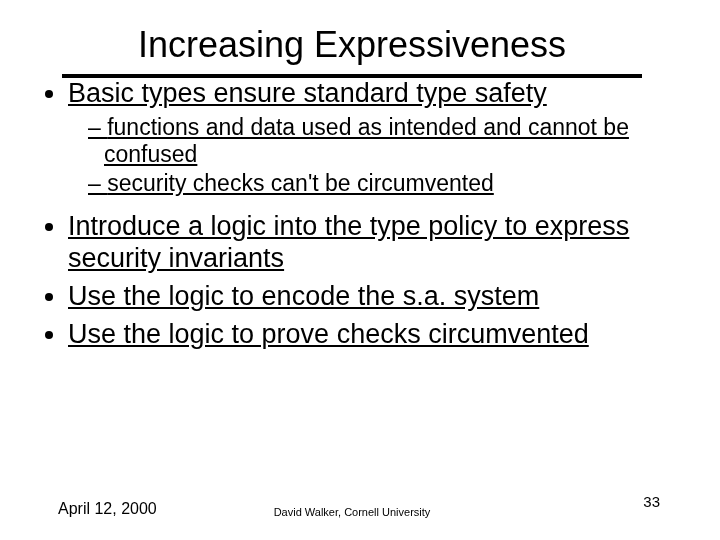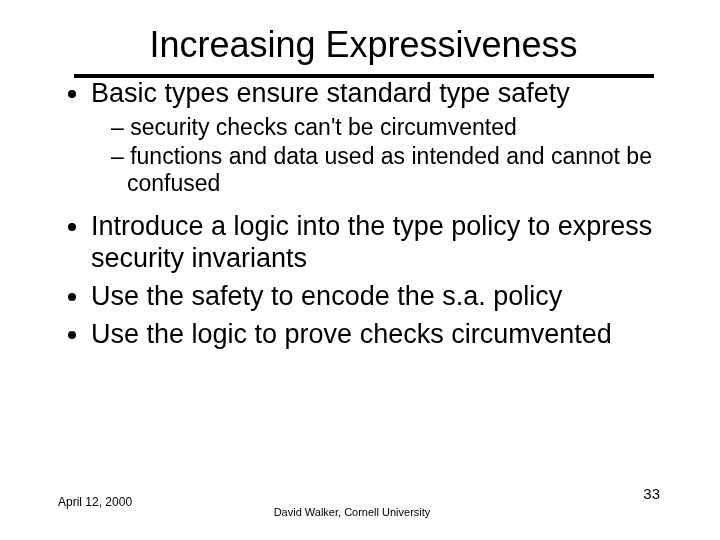"Increasing Expressiveness" .slide { padding: 16px 40px 0 63px -> 16px 40px 0 40px; text-decoration: none -> underline }
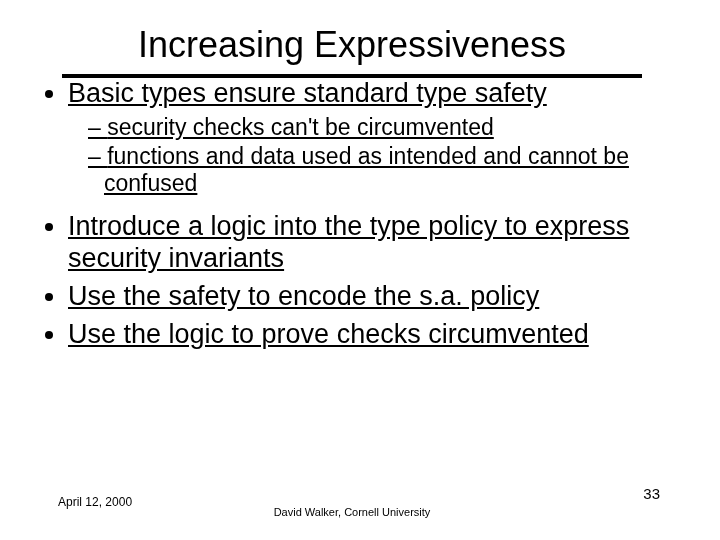"security checks can't be circumvented" li { order: before "functions and data used as" -> after "functions and data used as" }
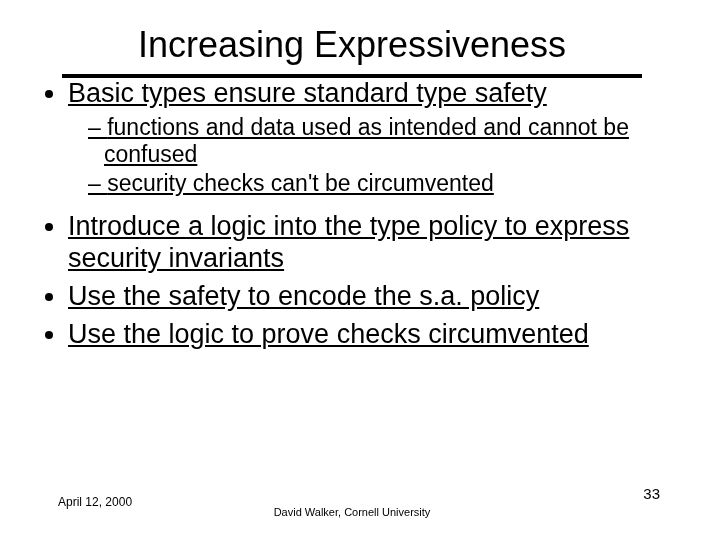"Use the safety to encode" li { text: safety to encode the s.a. policy -> logic to encode the s.a. system }
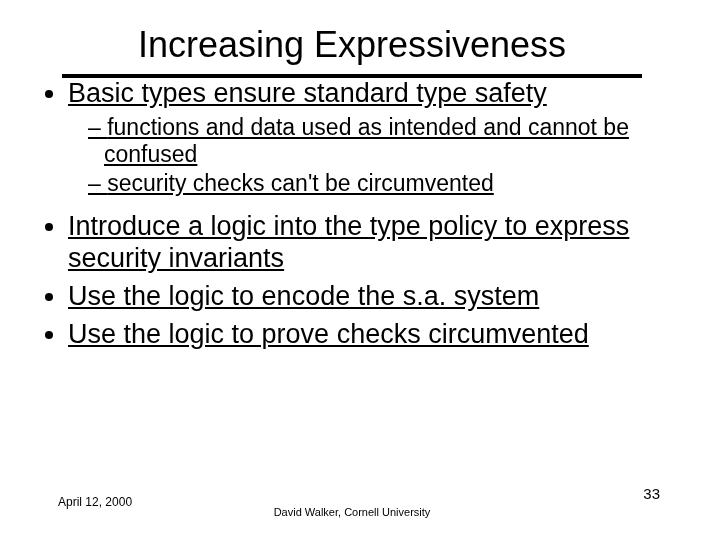"April 12, 2000" .footer-date { bottom: 9px -> 0; font-size: 12px -> 16px }
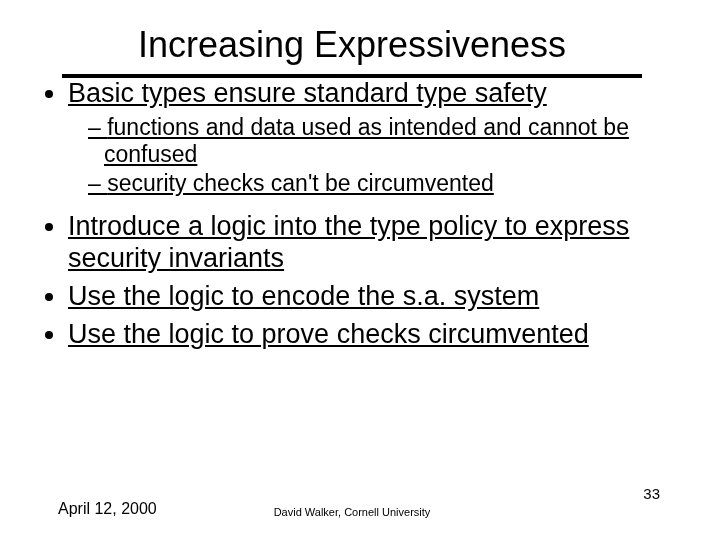"33" .footer-page { bottom: 16px -> 8px }
